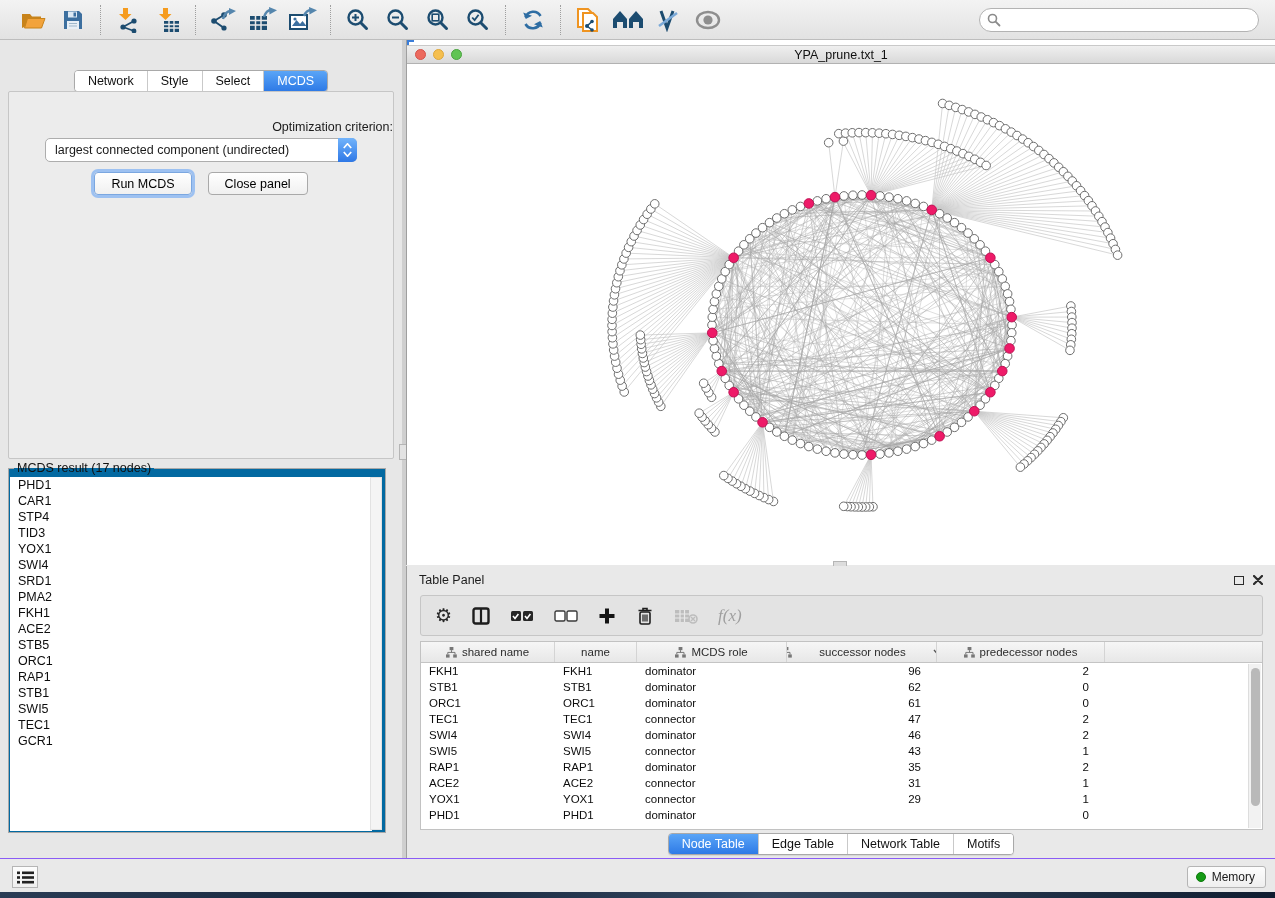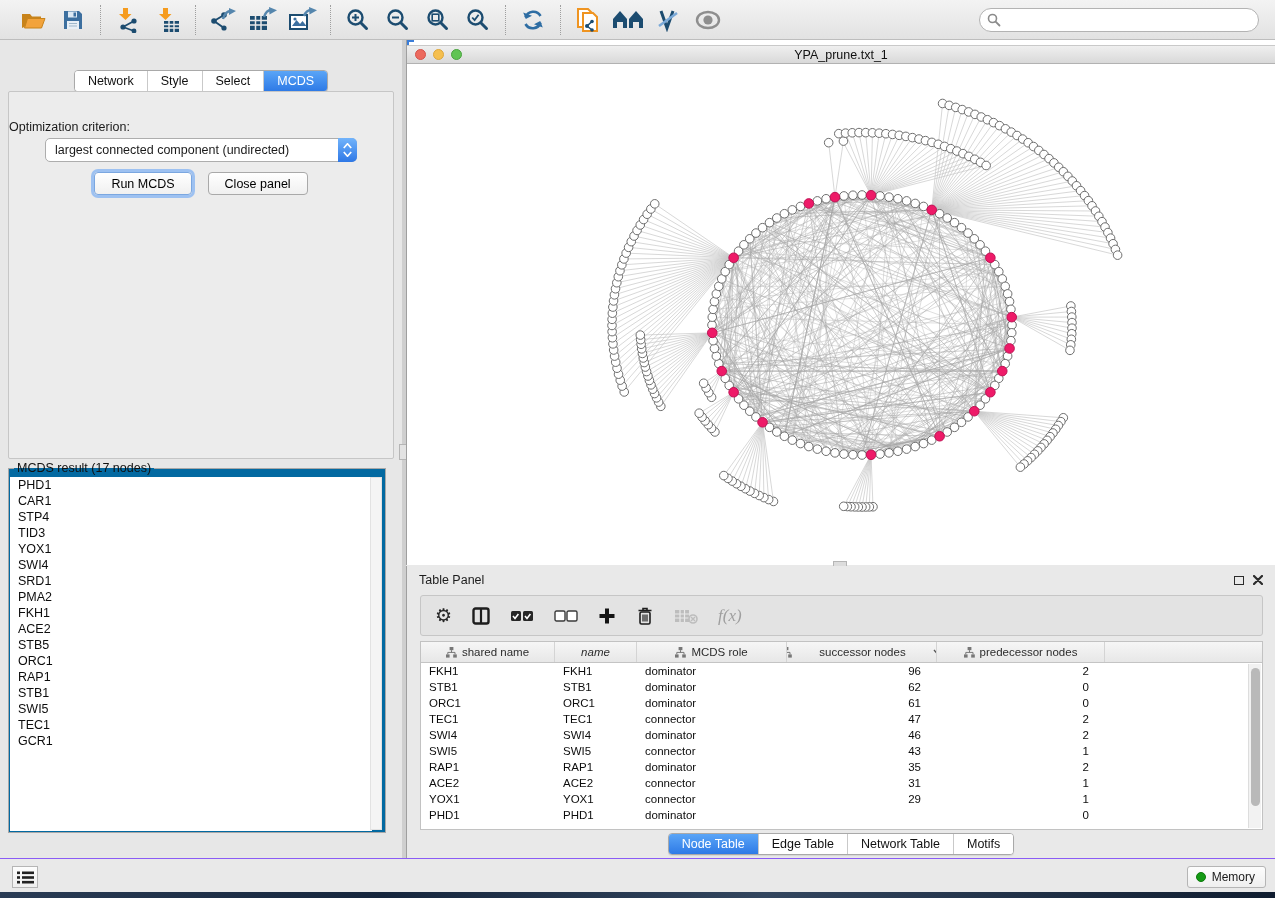"Optimization criterion:" .opt-label { text-align: left -> right }
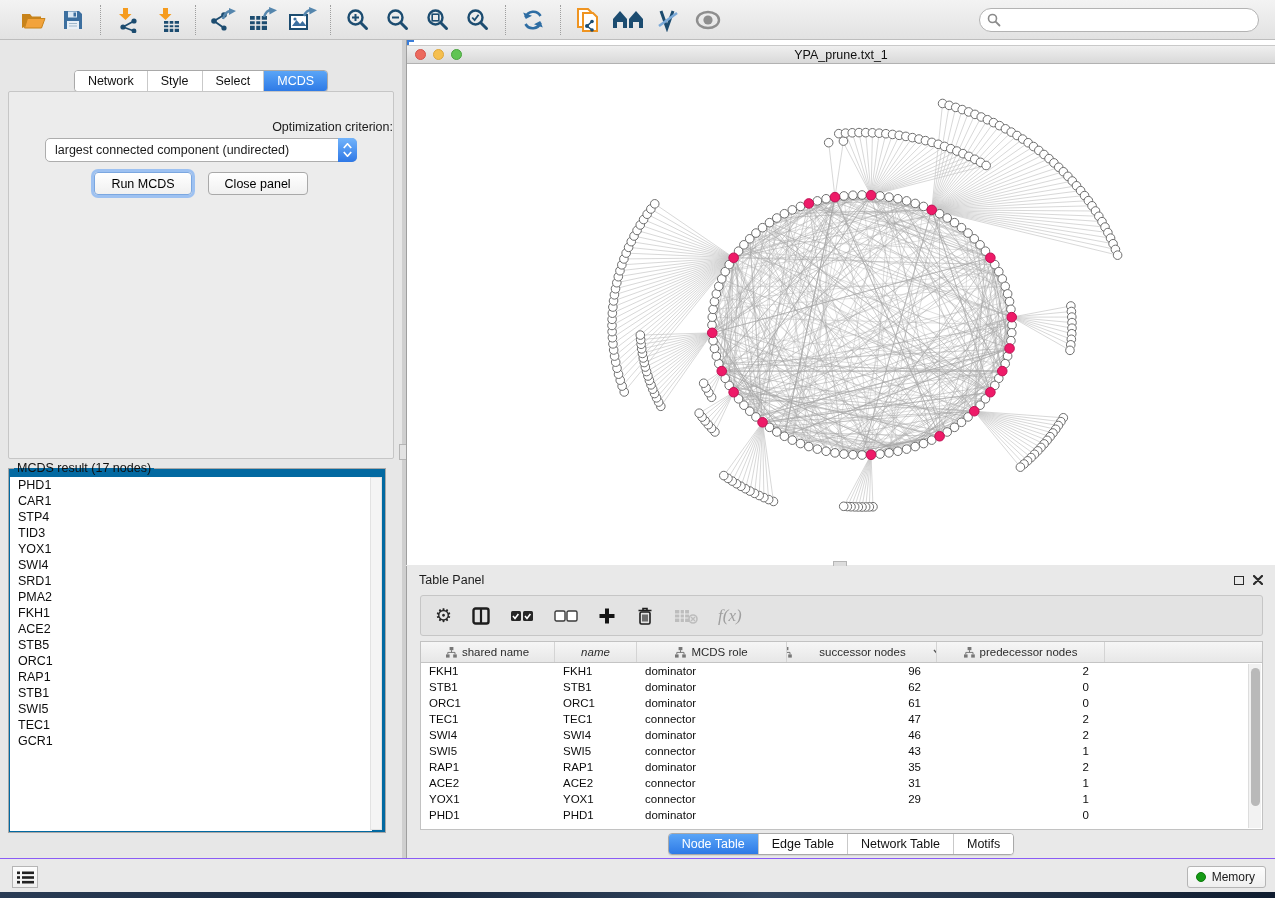"name" div.t-hcell { font-style: italic -> none }
